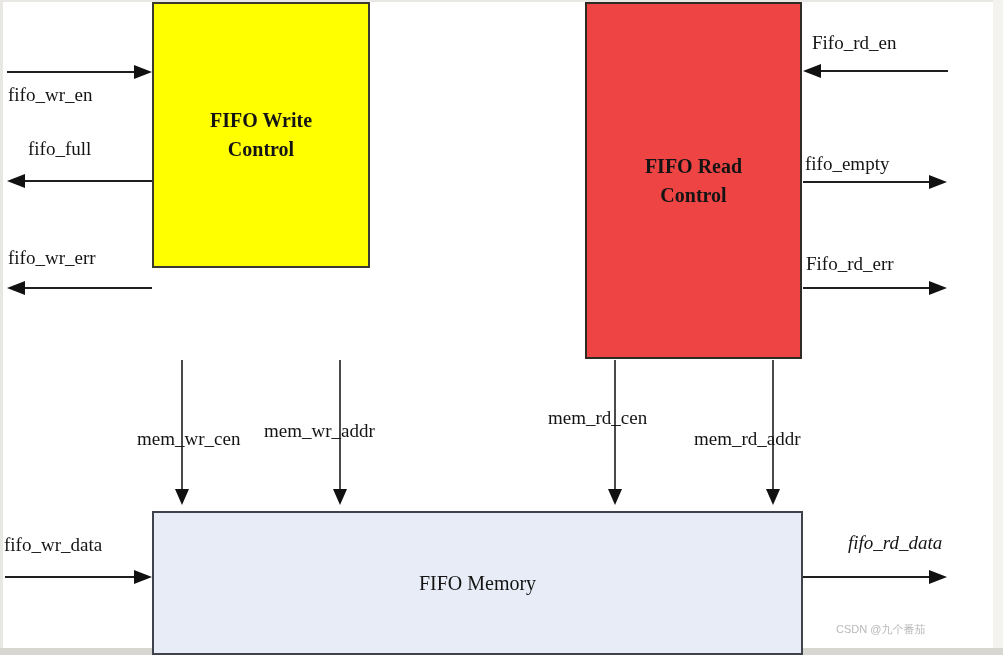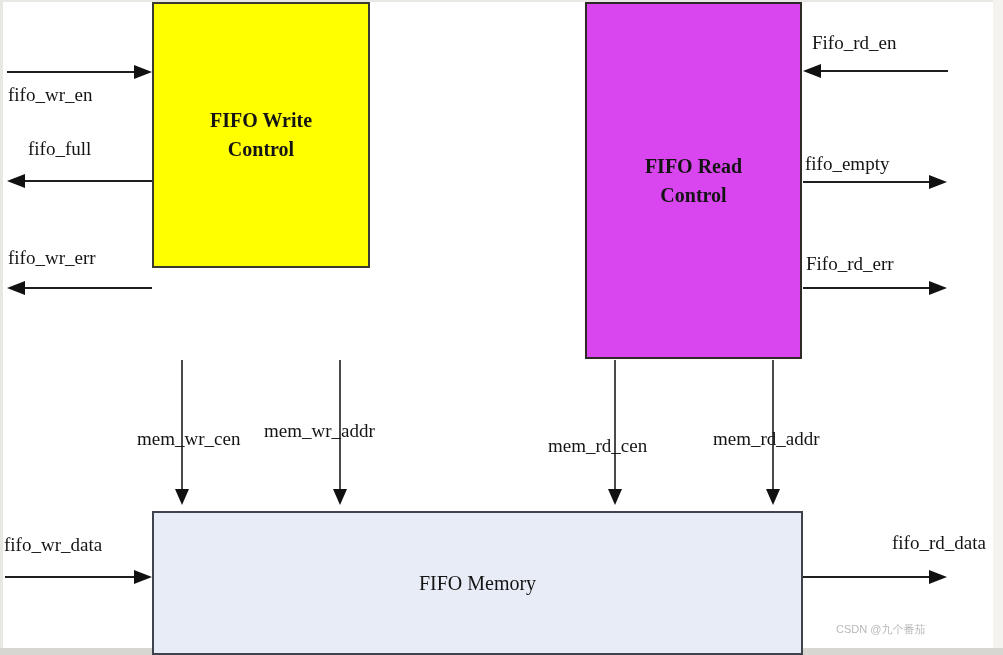"FIFO Read Control" .block.read { background: #d946ef -> #ef4444 }
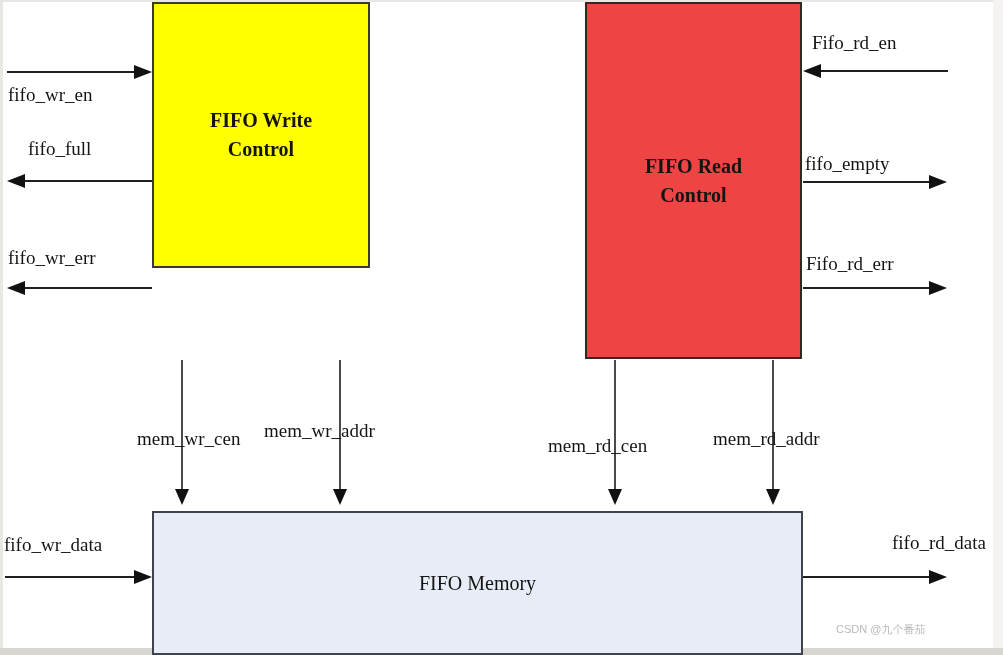"mem_rd_cen" div.sig { top: 435px -> 407px }
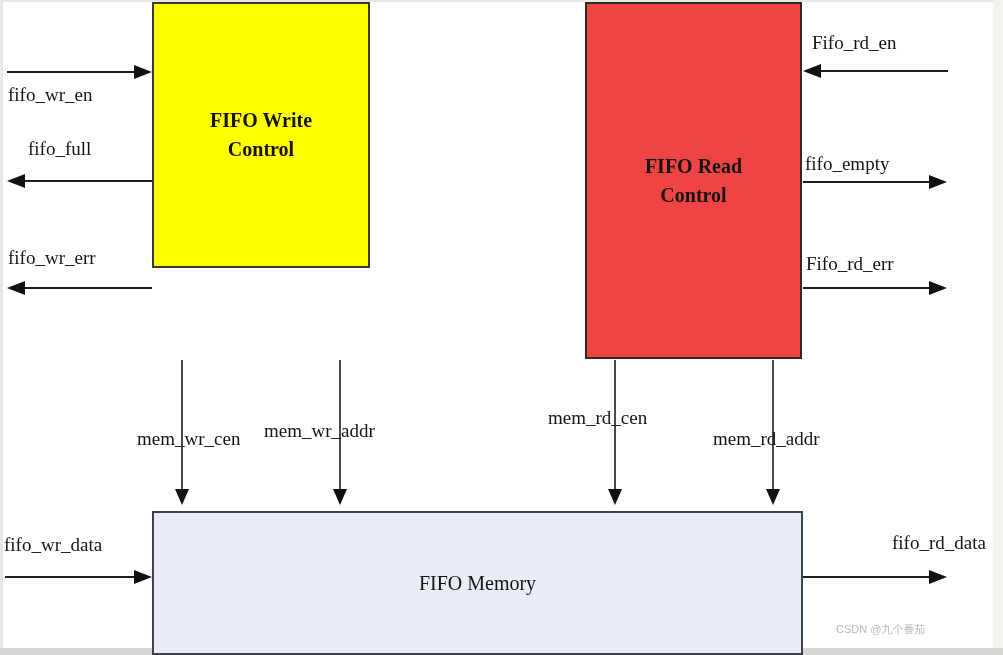"mem_rd_addr" div.sig { left: 713px -> 694px }
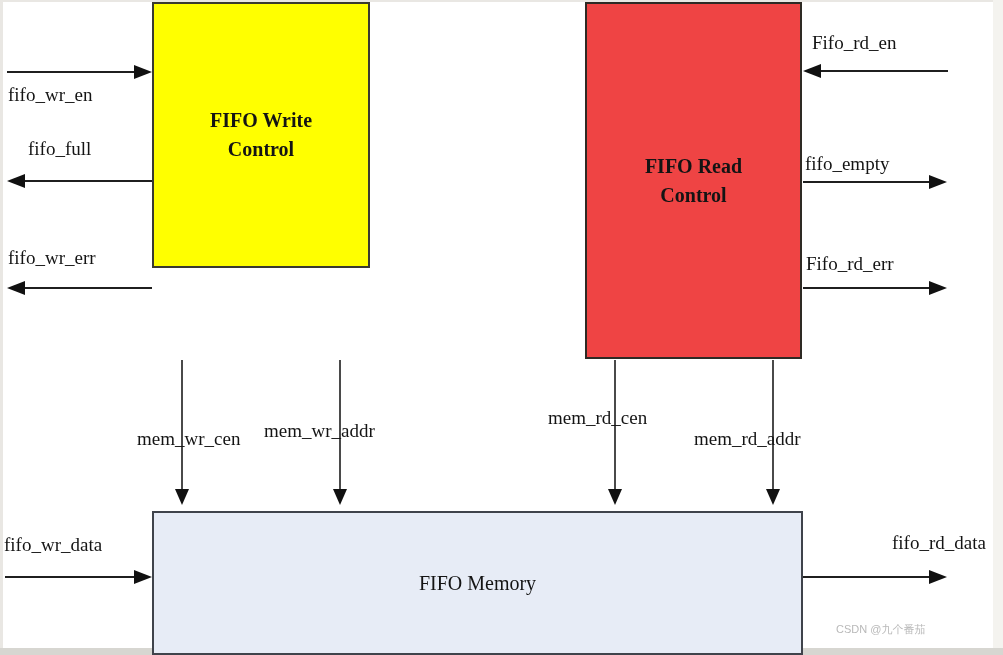"fifo_rd_data" div.sig { font-style: none -> italic; left: 892px -> 848px }
